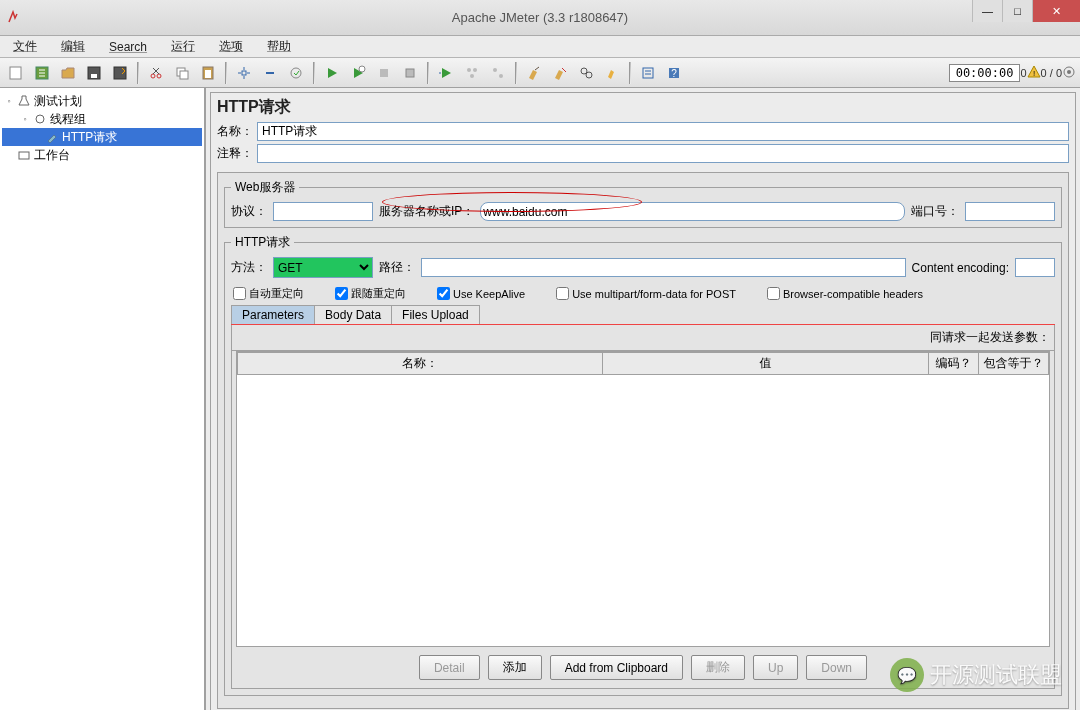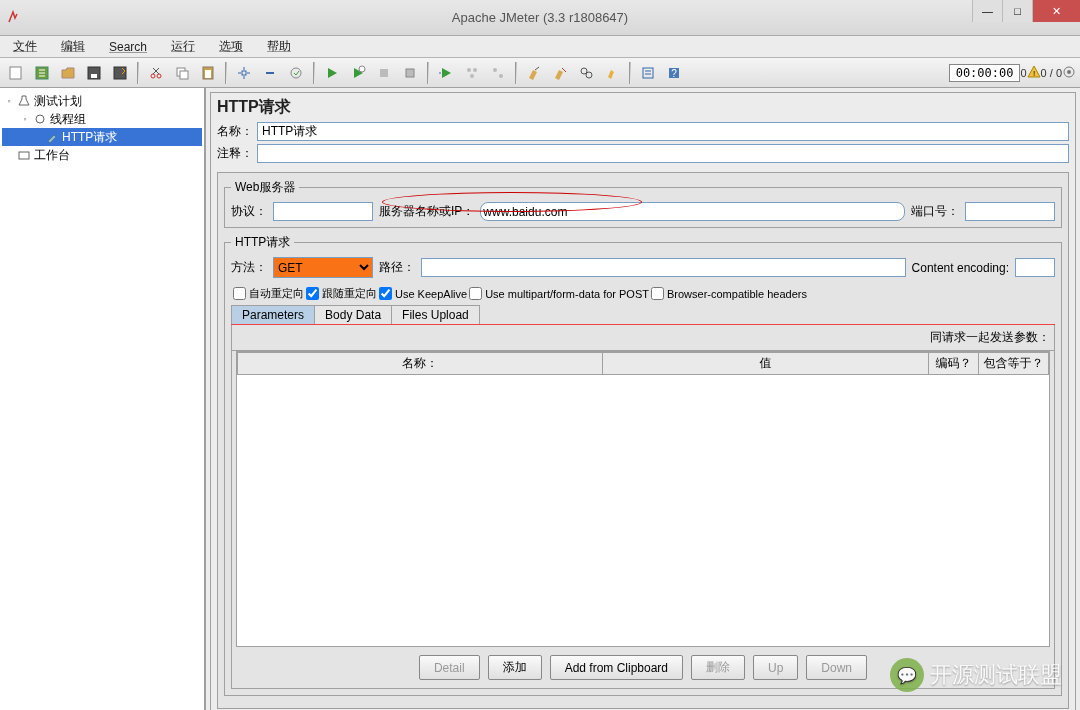"GET" select { background: #f97316 -> #22c55e }
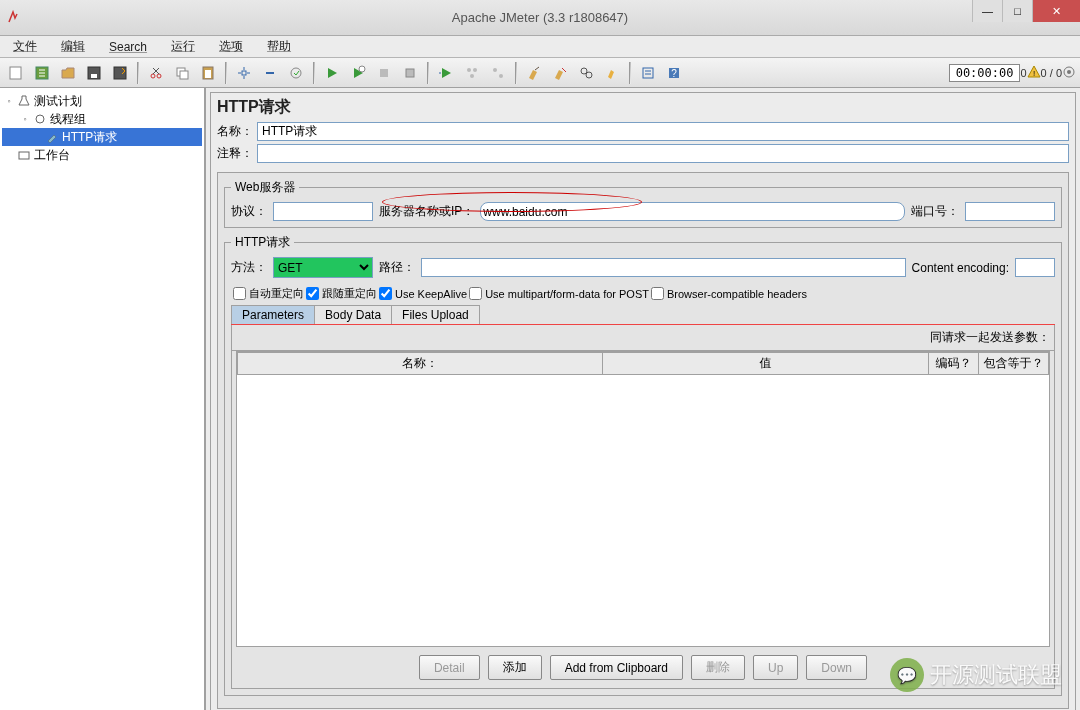"自动重定向" .cb-row { gap: 2px -> 31px }
